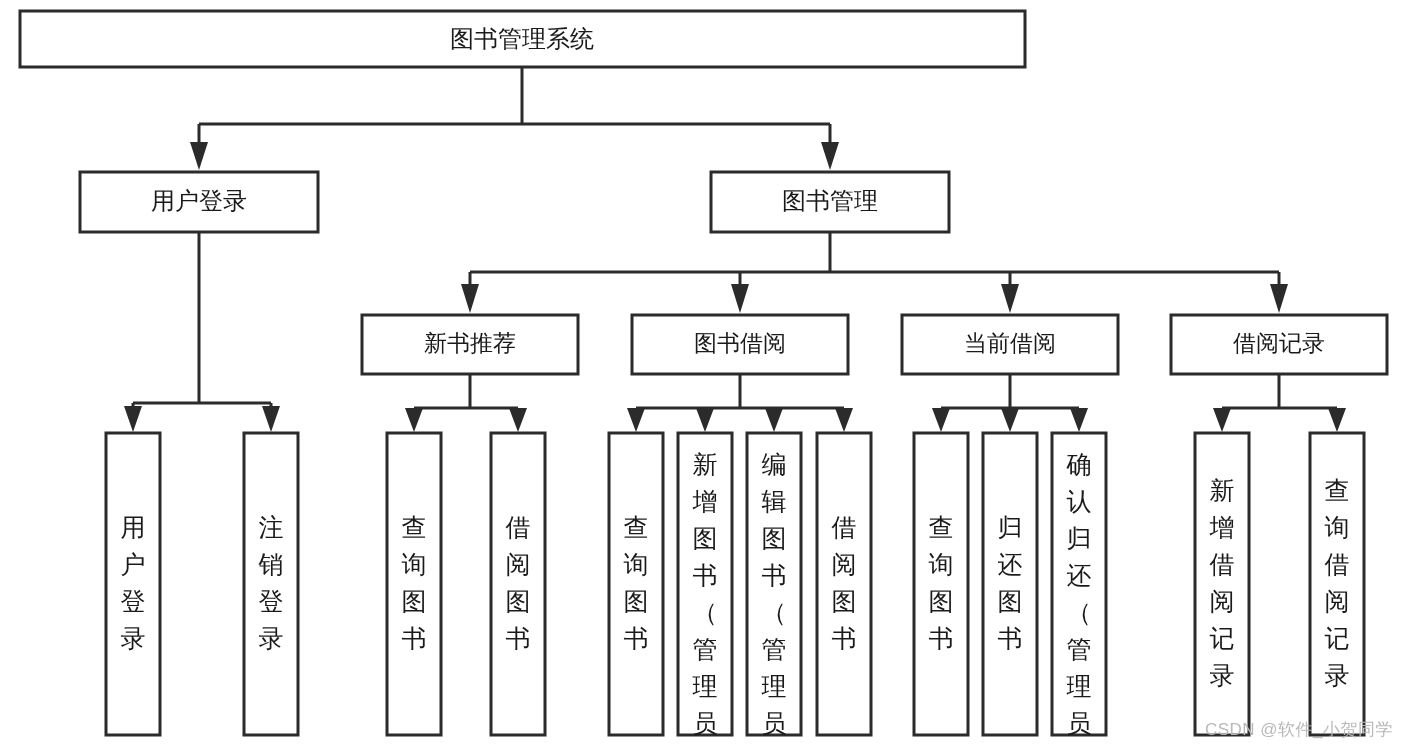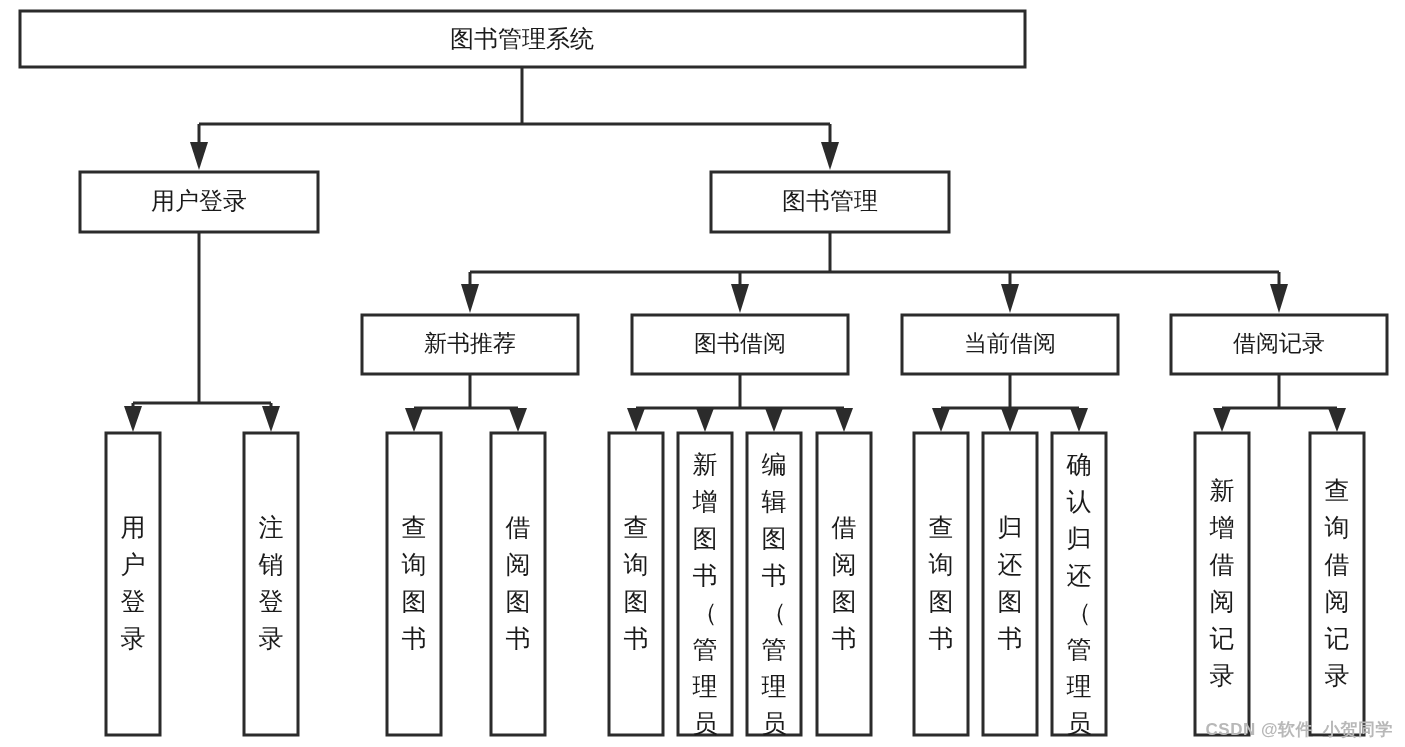"CSDN @软件_小贺同学" .watermark { font-weight: bold -> none }
